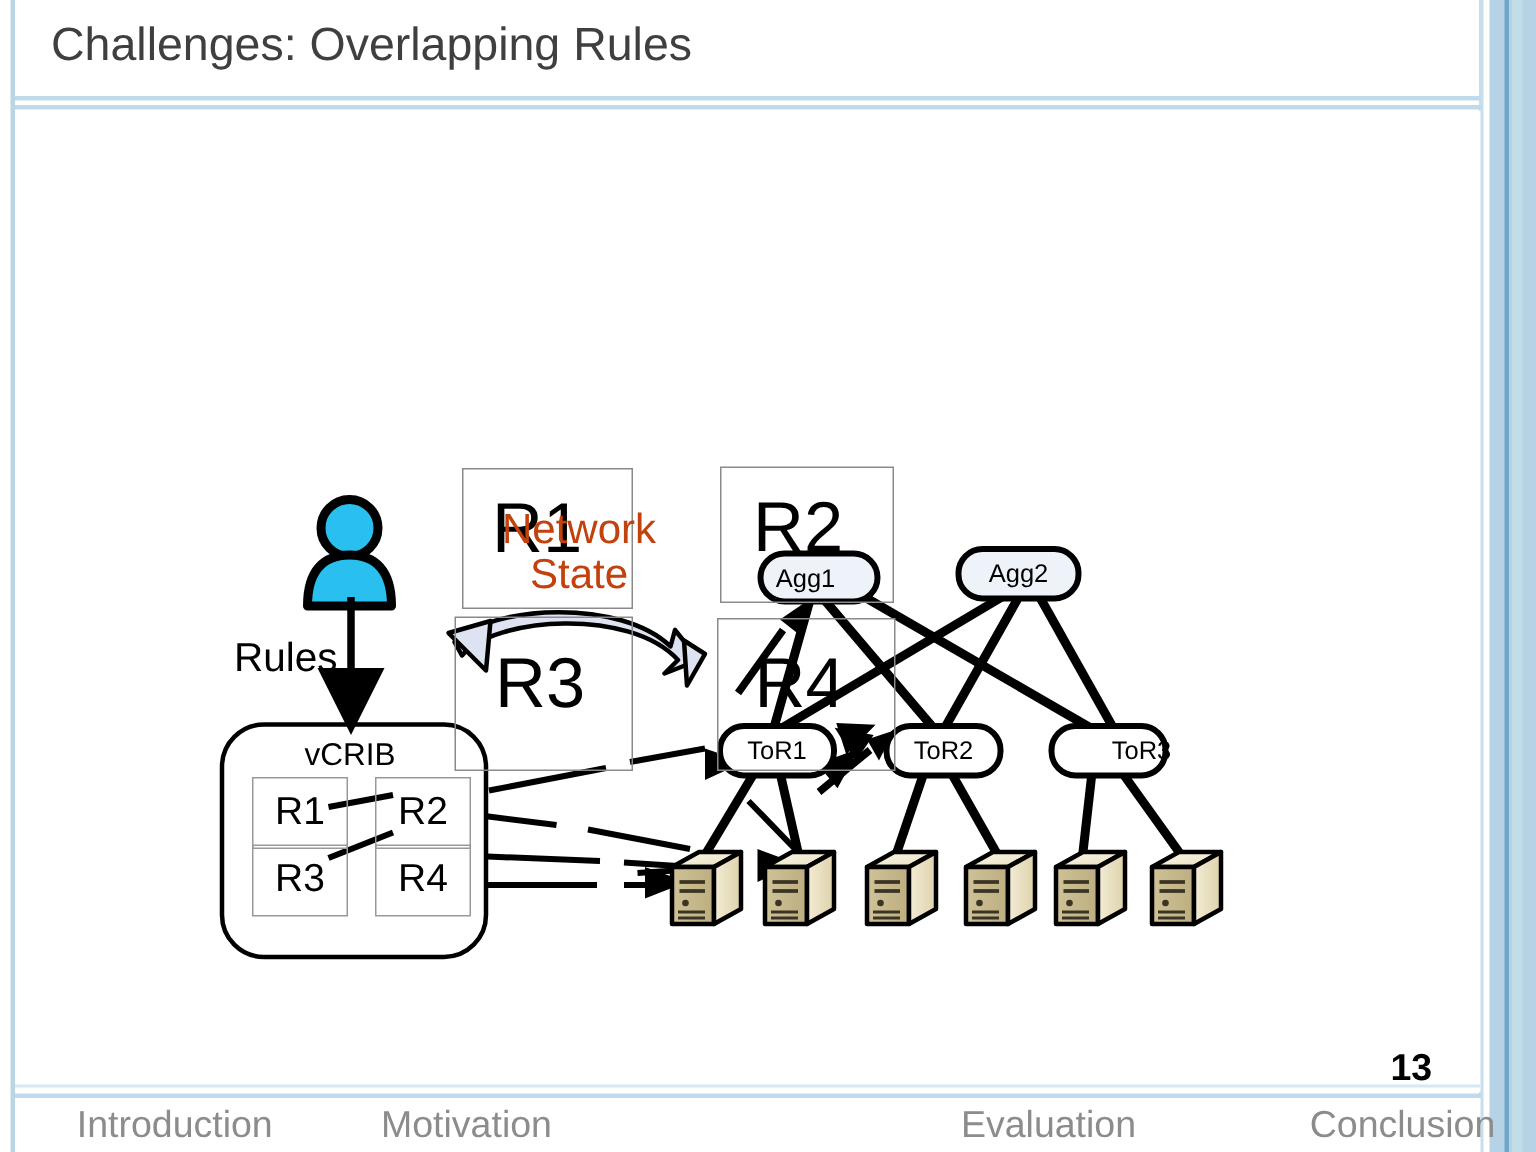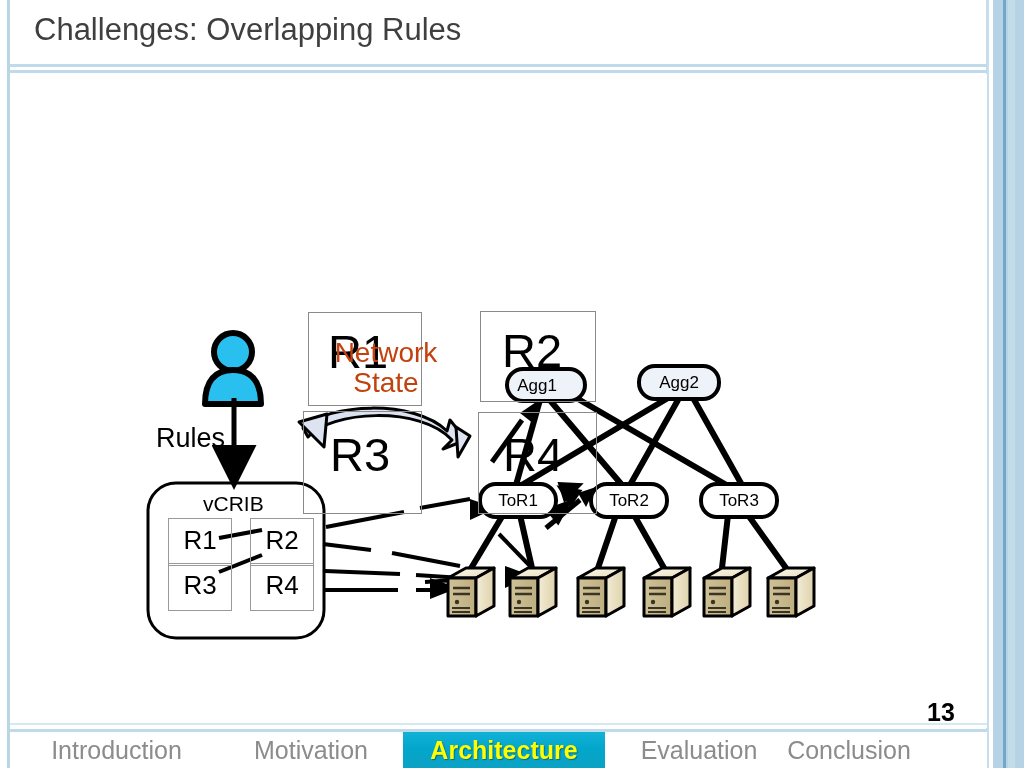"ToR3" div.nodelabel { padding-left: none -> 22px }
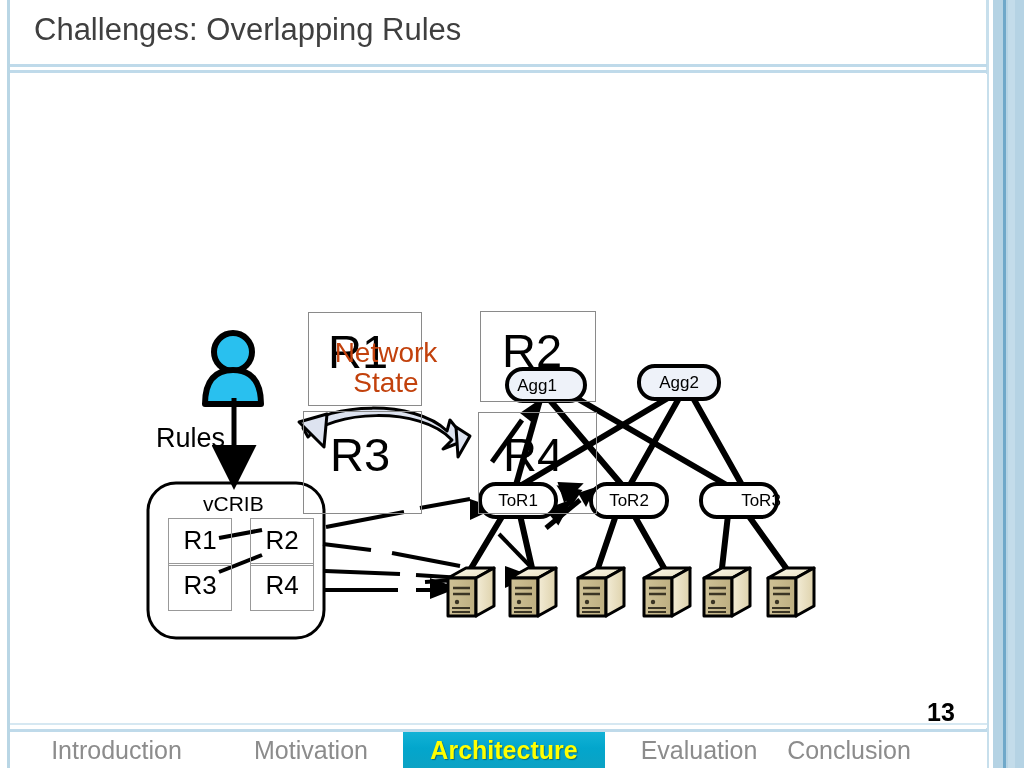"Architecture" div.navitem { html: <div>Architecture</div> -> none }
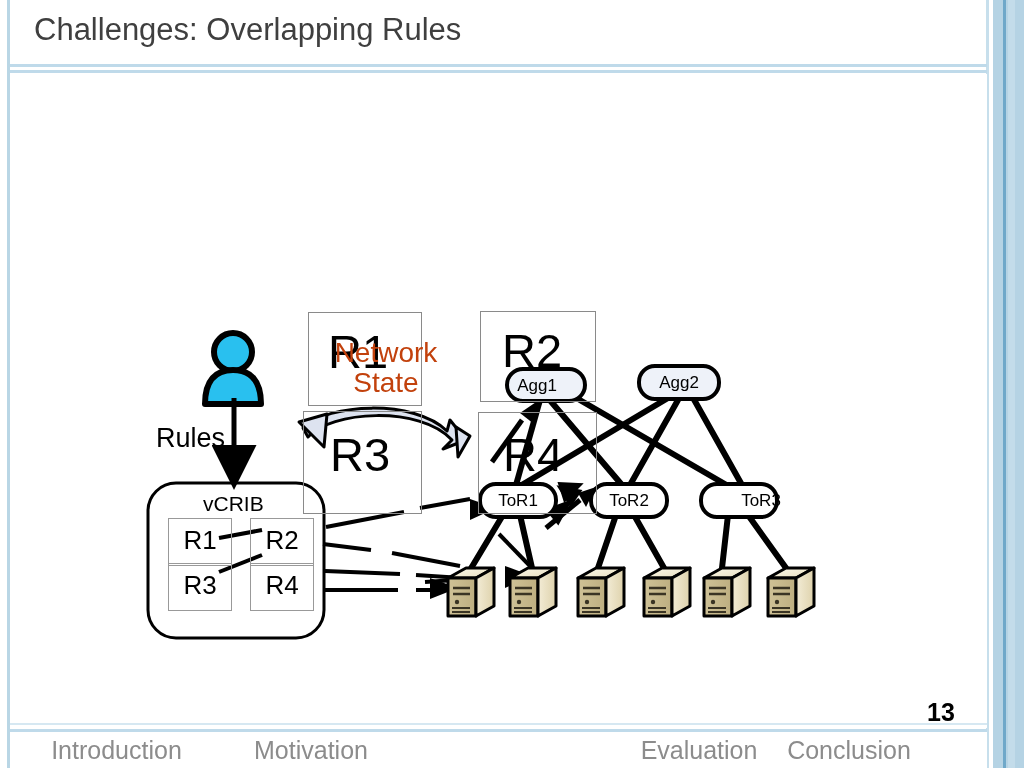"Conclusion" div.navitem { left: 754px -> 840px }
